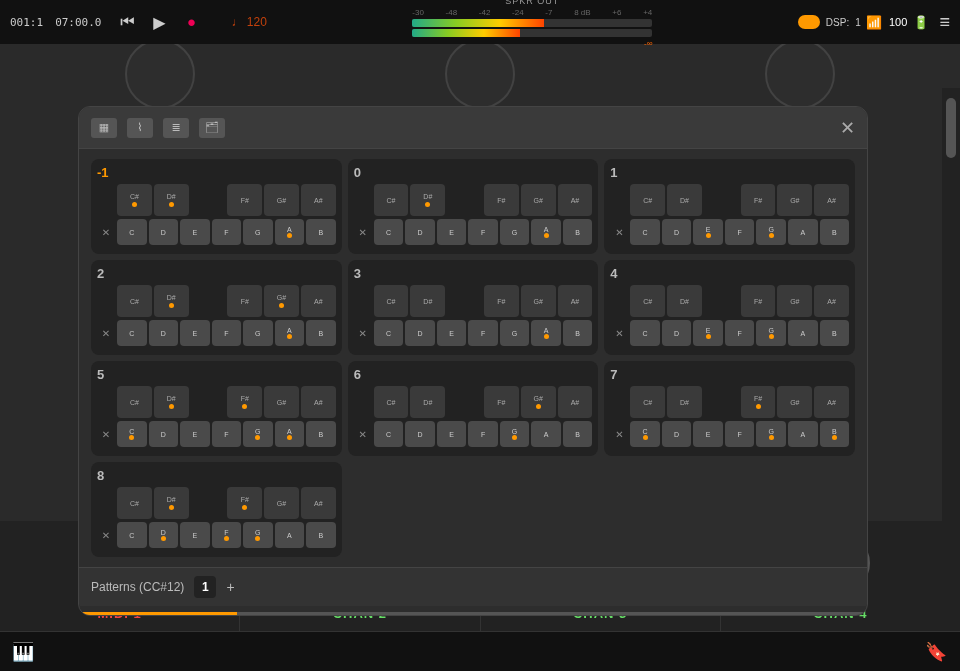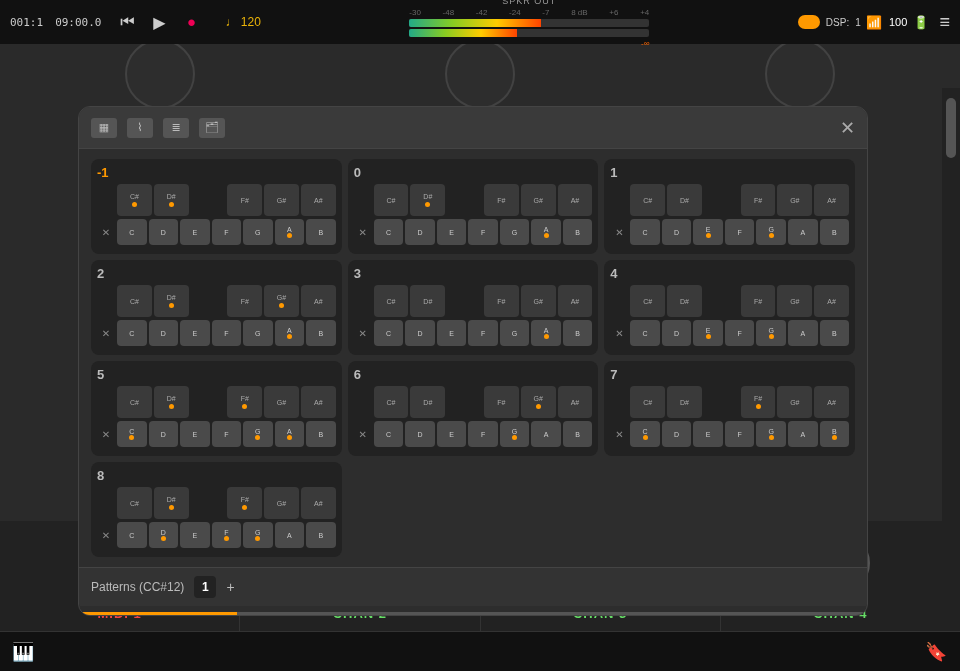"09:00.0" div.time-display { text: 09:00.0 -> 07:00.0 }
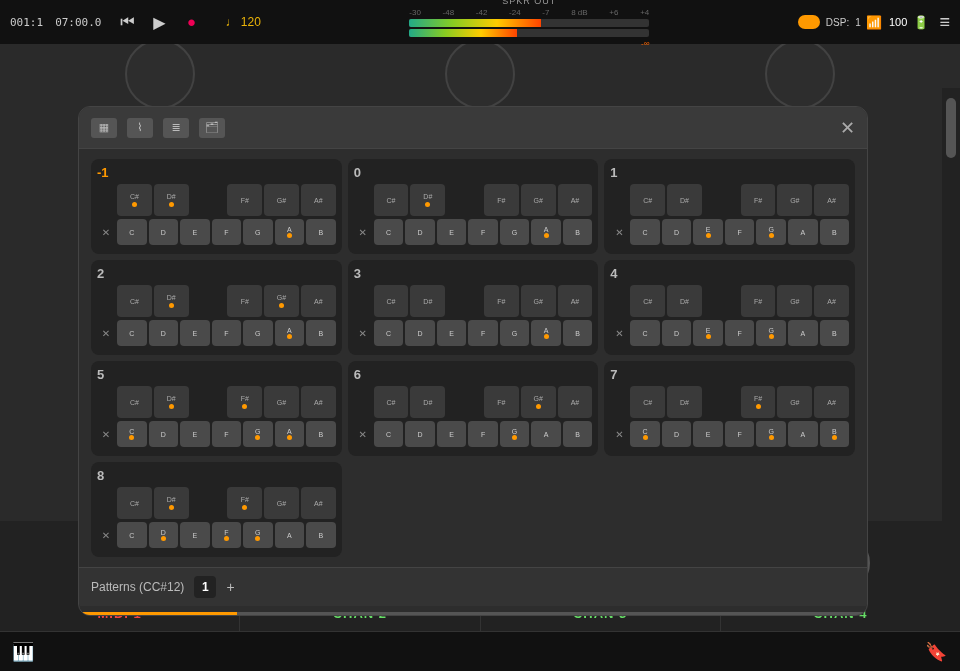"♩ 120" .bpm-display { color: #eab308 -> #c2410c; margin-left: 16px -> 22px }
